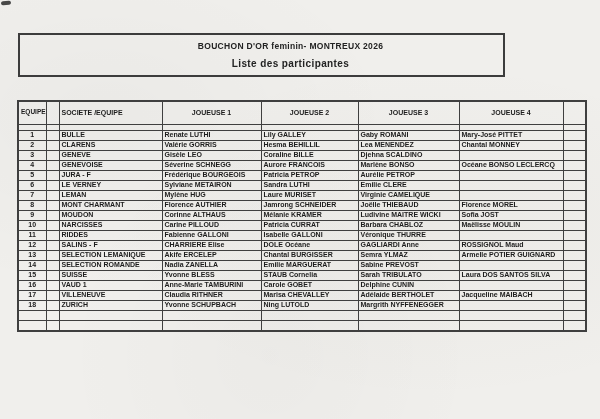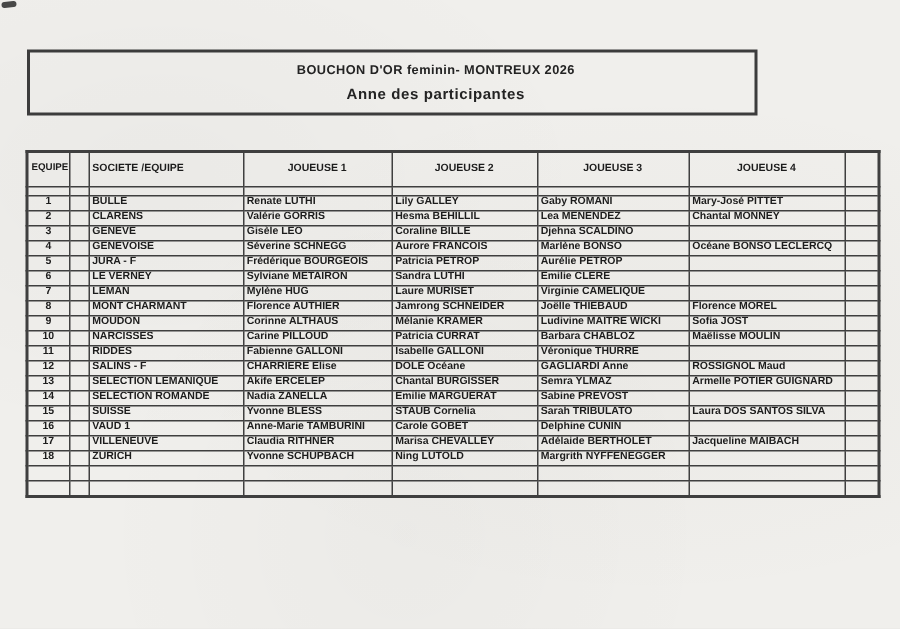"Anne des participantes" div.title-line2 { text: Anne -> Liste }
